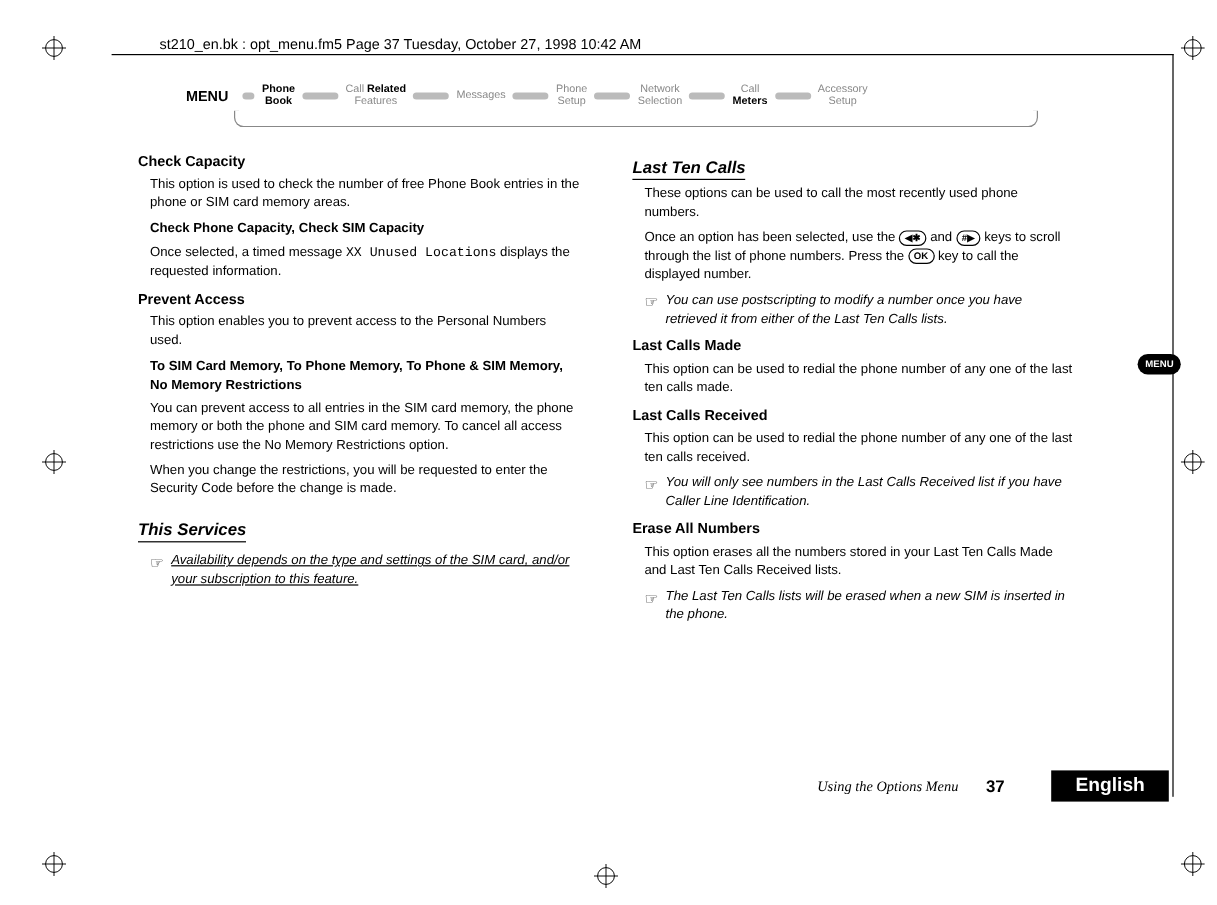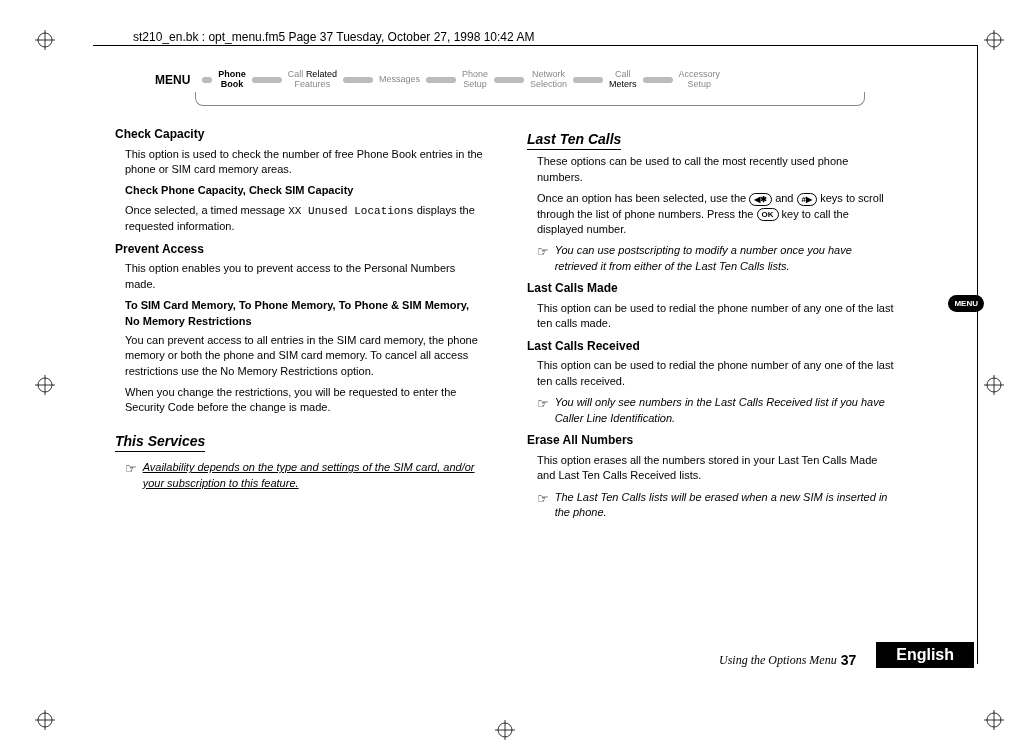"Related" .menu-item.mixed .bold-part { font-weight: normal -> bold }
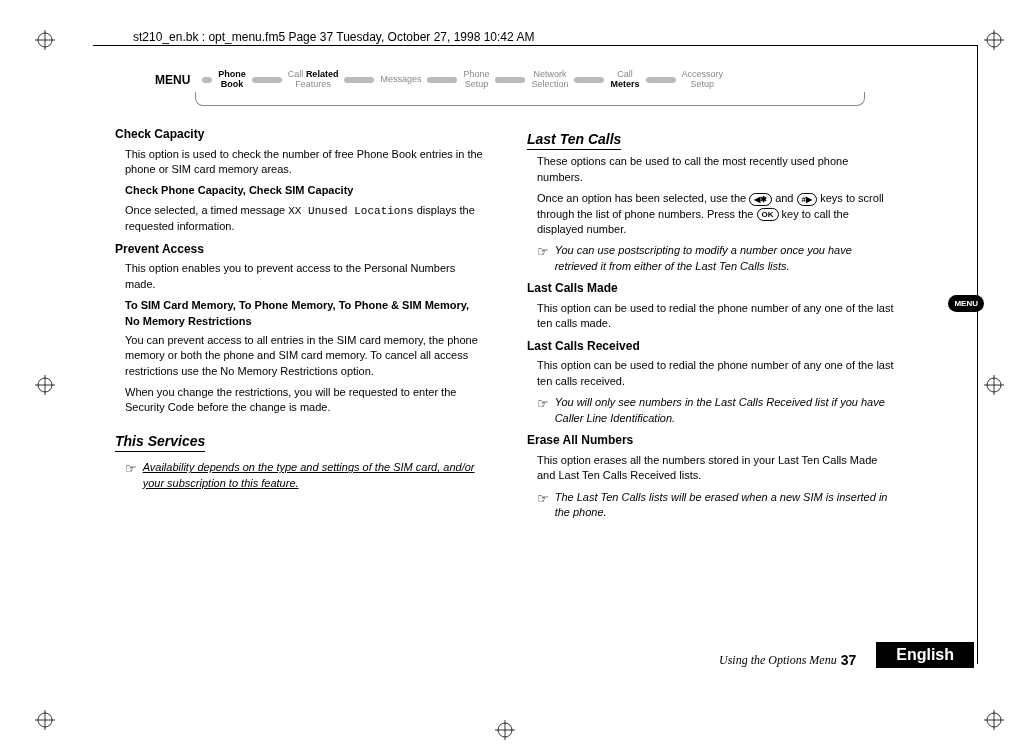"This option enables you to" div.body-text { text: made -> used }
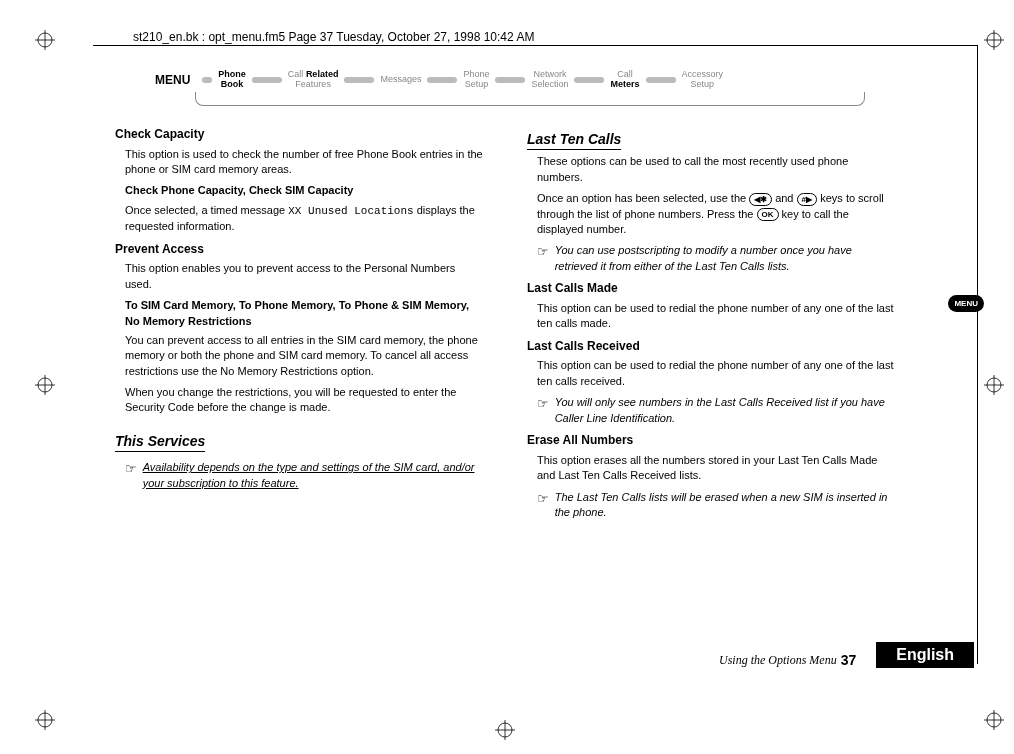"Using the Options Menu" .footer { align-items: flex-end -> center; gap: 4px -> 23px }
